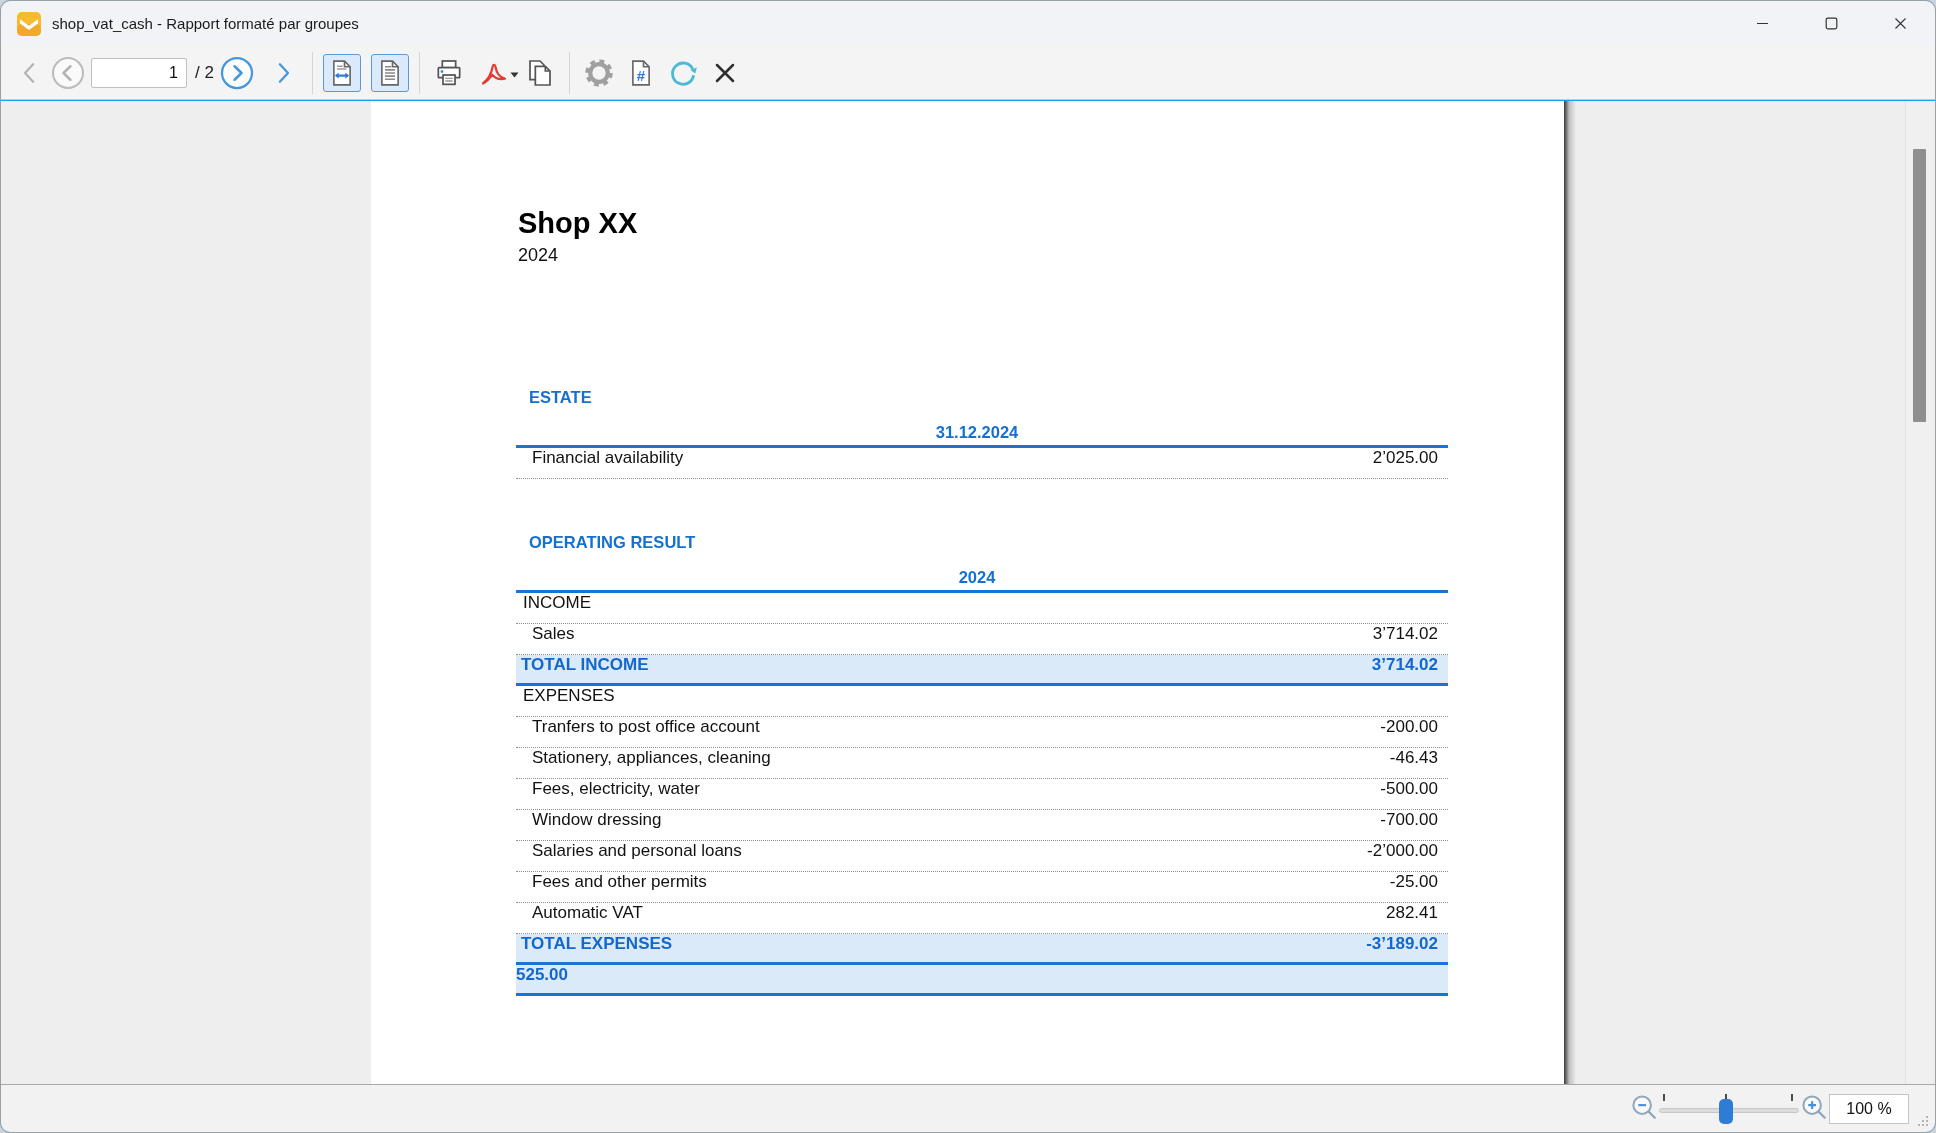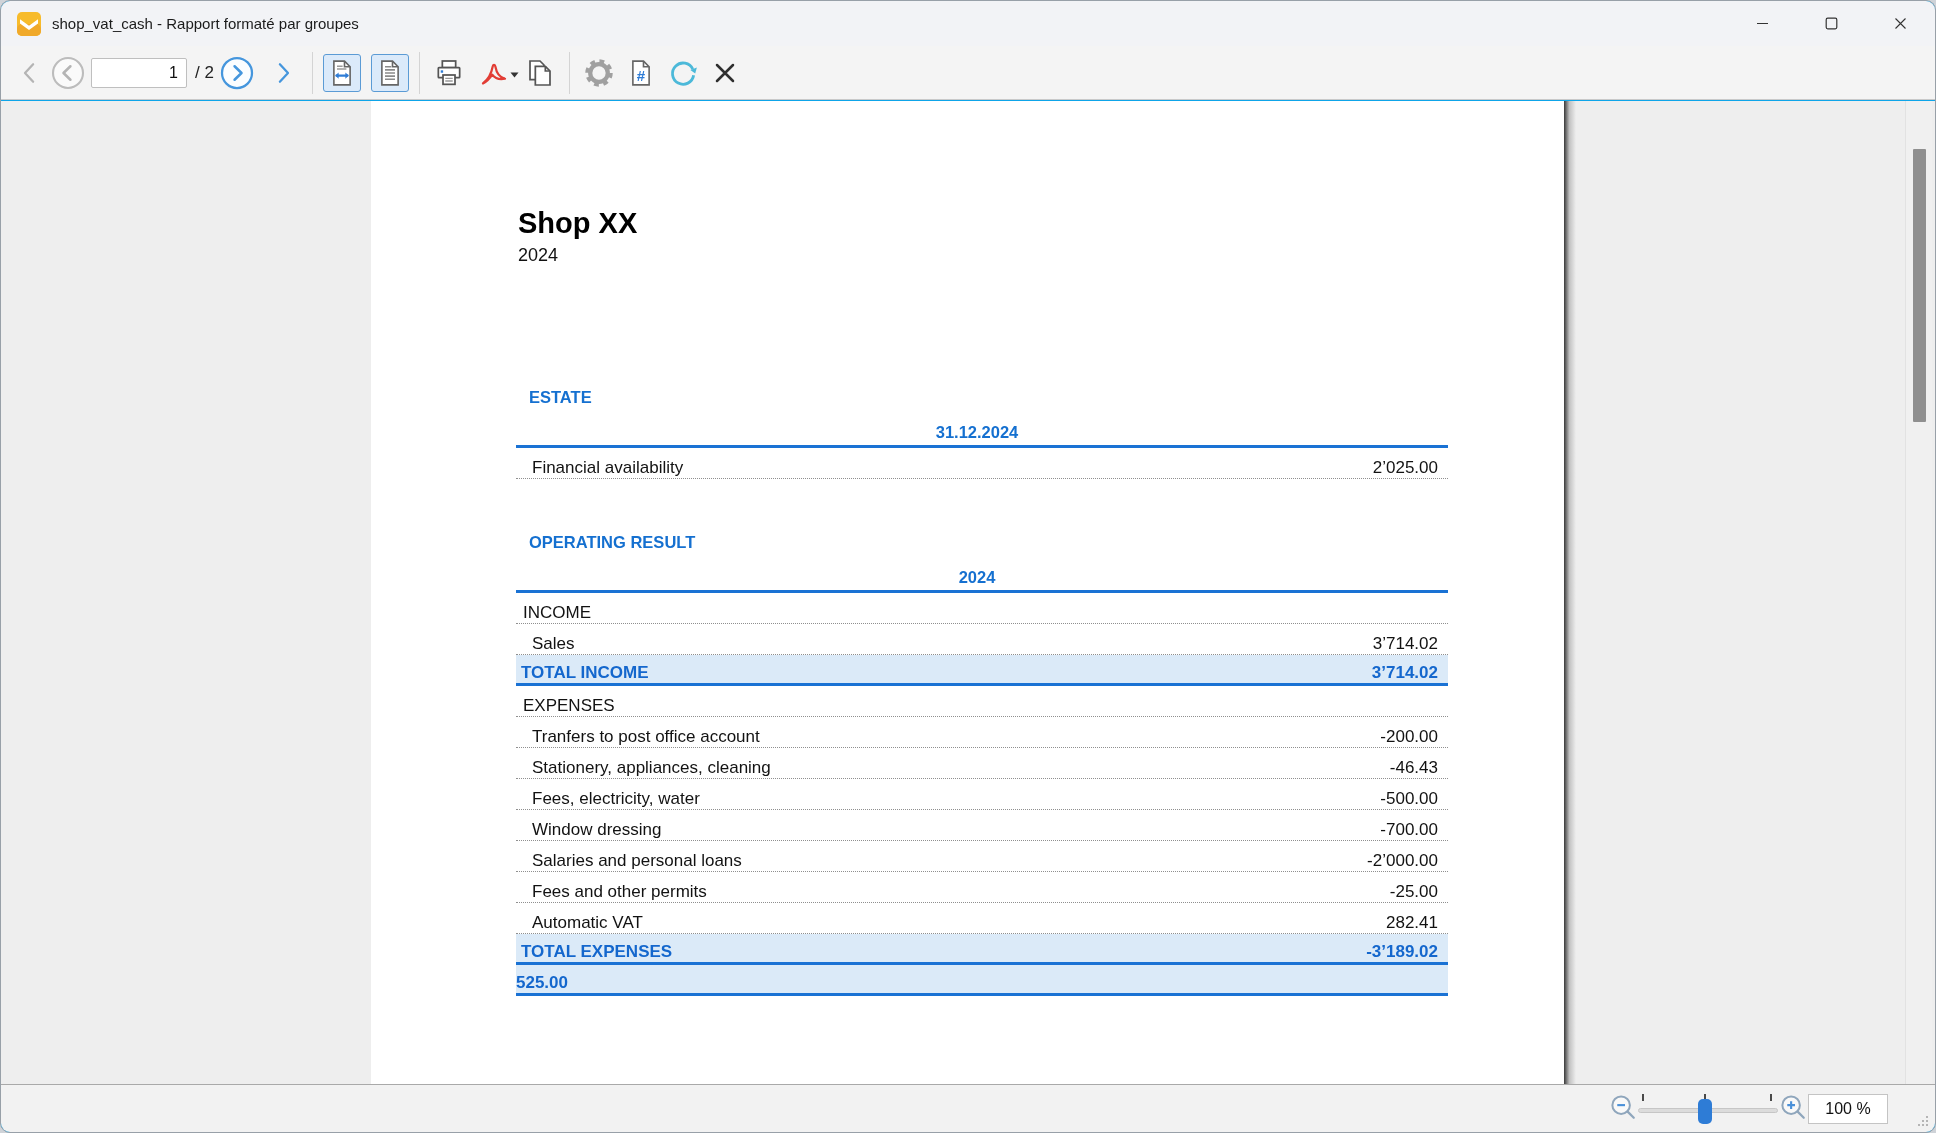"Financial availability" .rrow { align-items: flex-end -> flex-start }
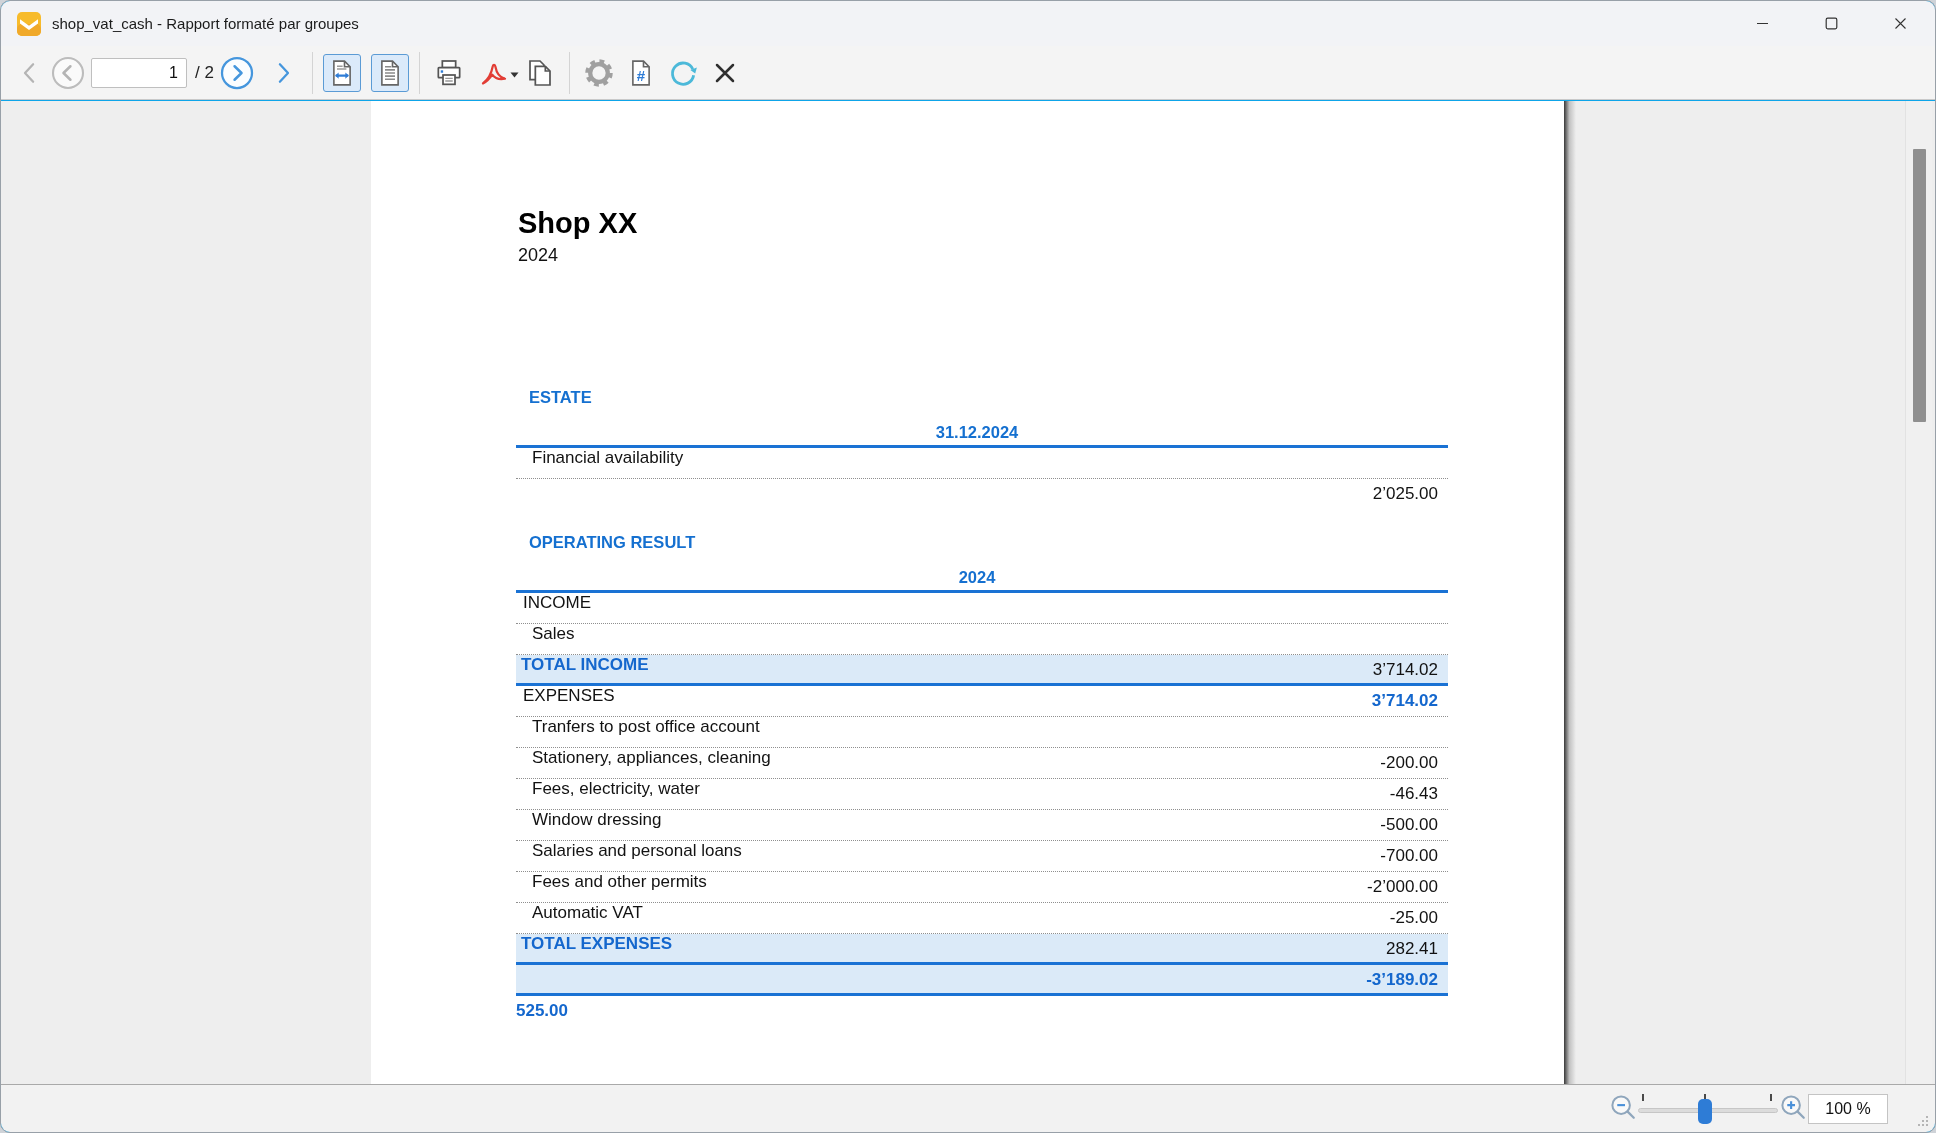"2’025.00" .rrow .rvalue { margin-top: 36px -> none }
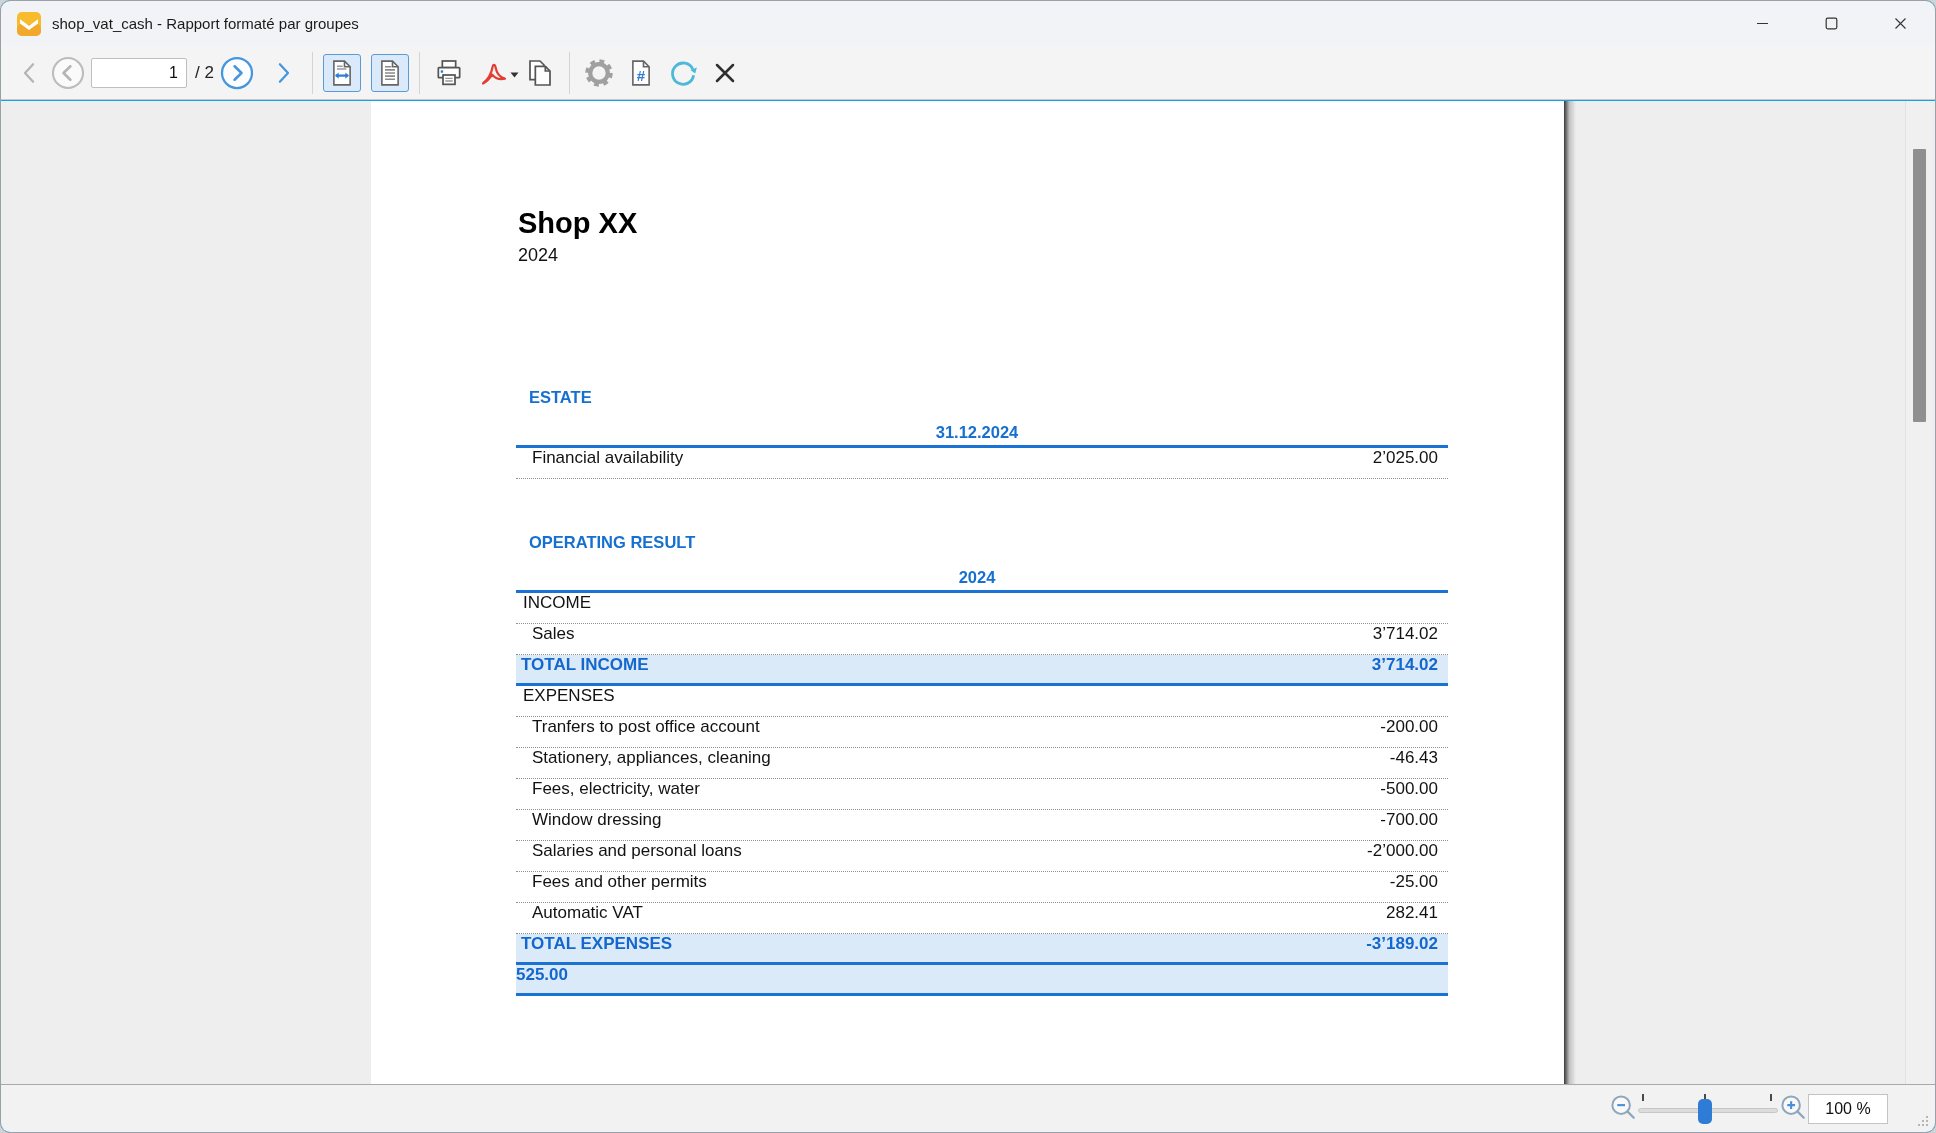"100 %" .statusbar { padding-right: 47px -> 26px }
